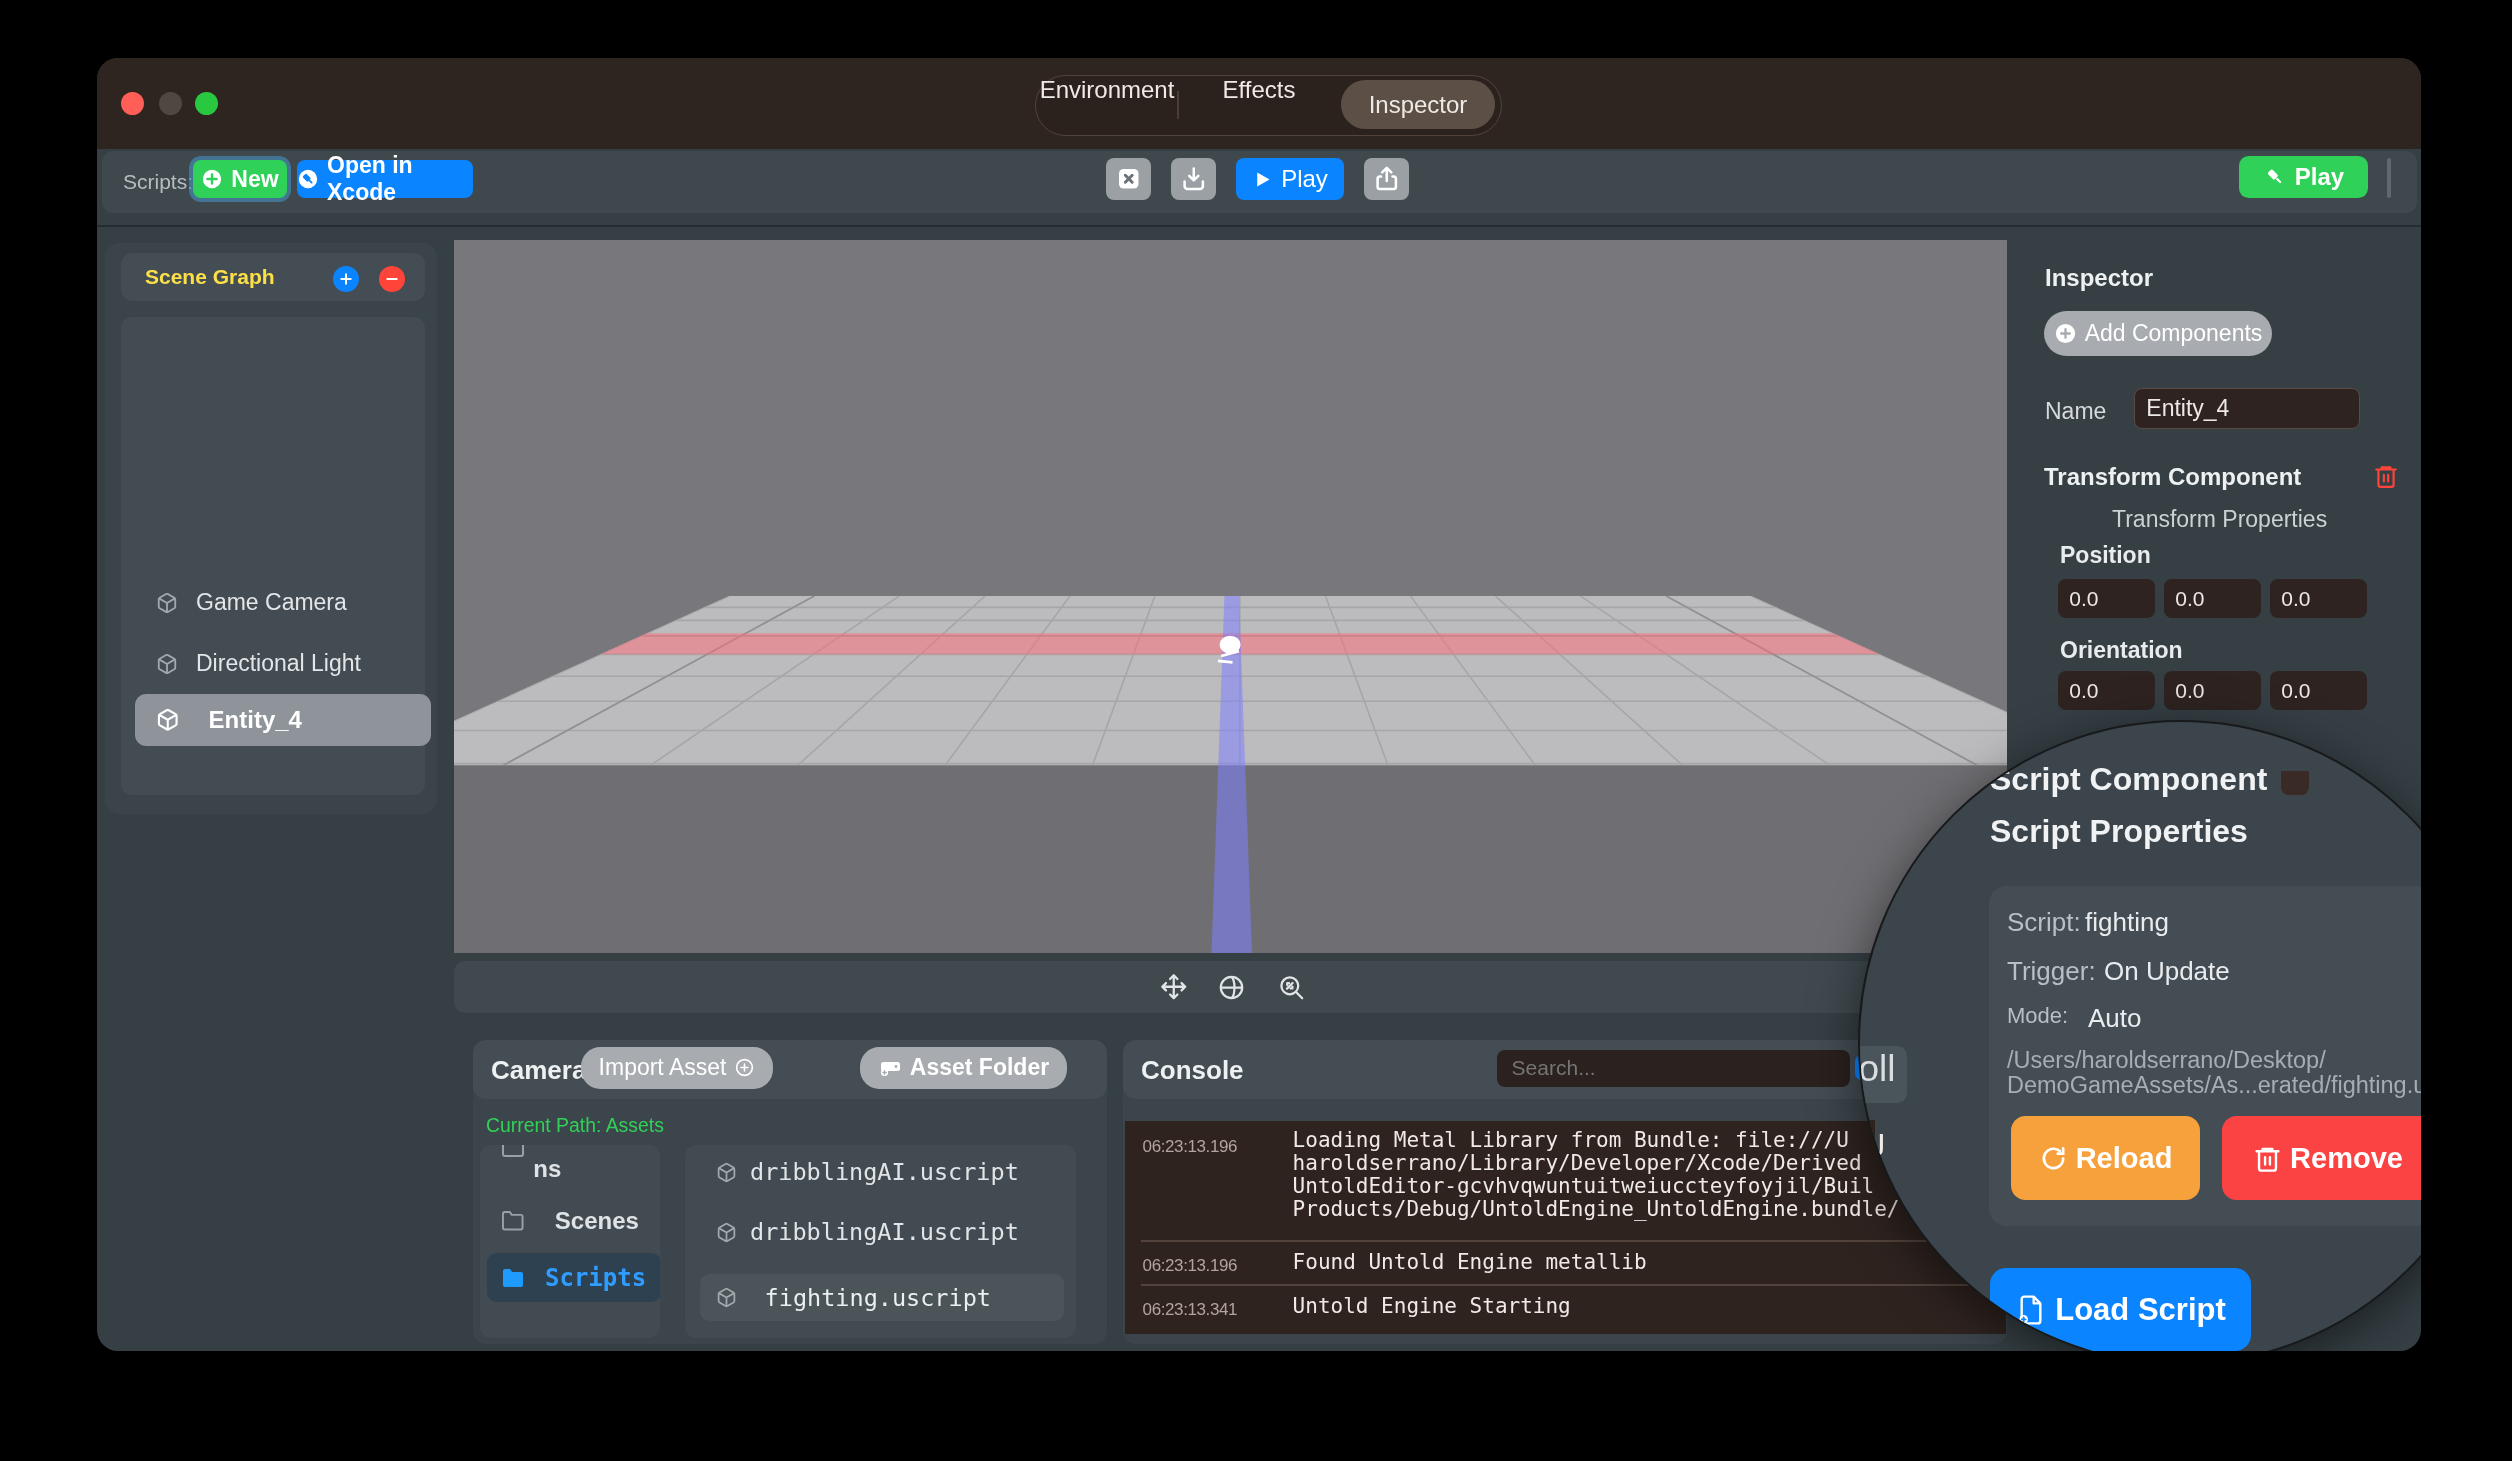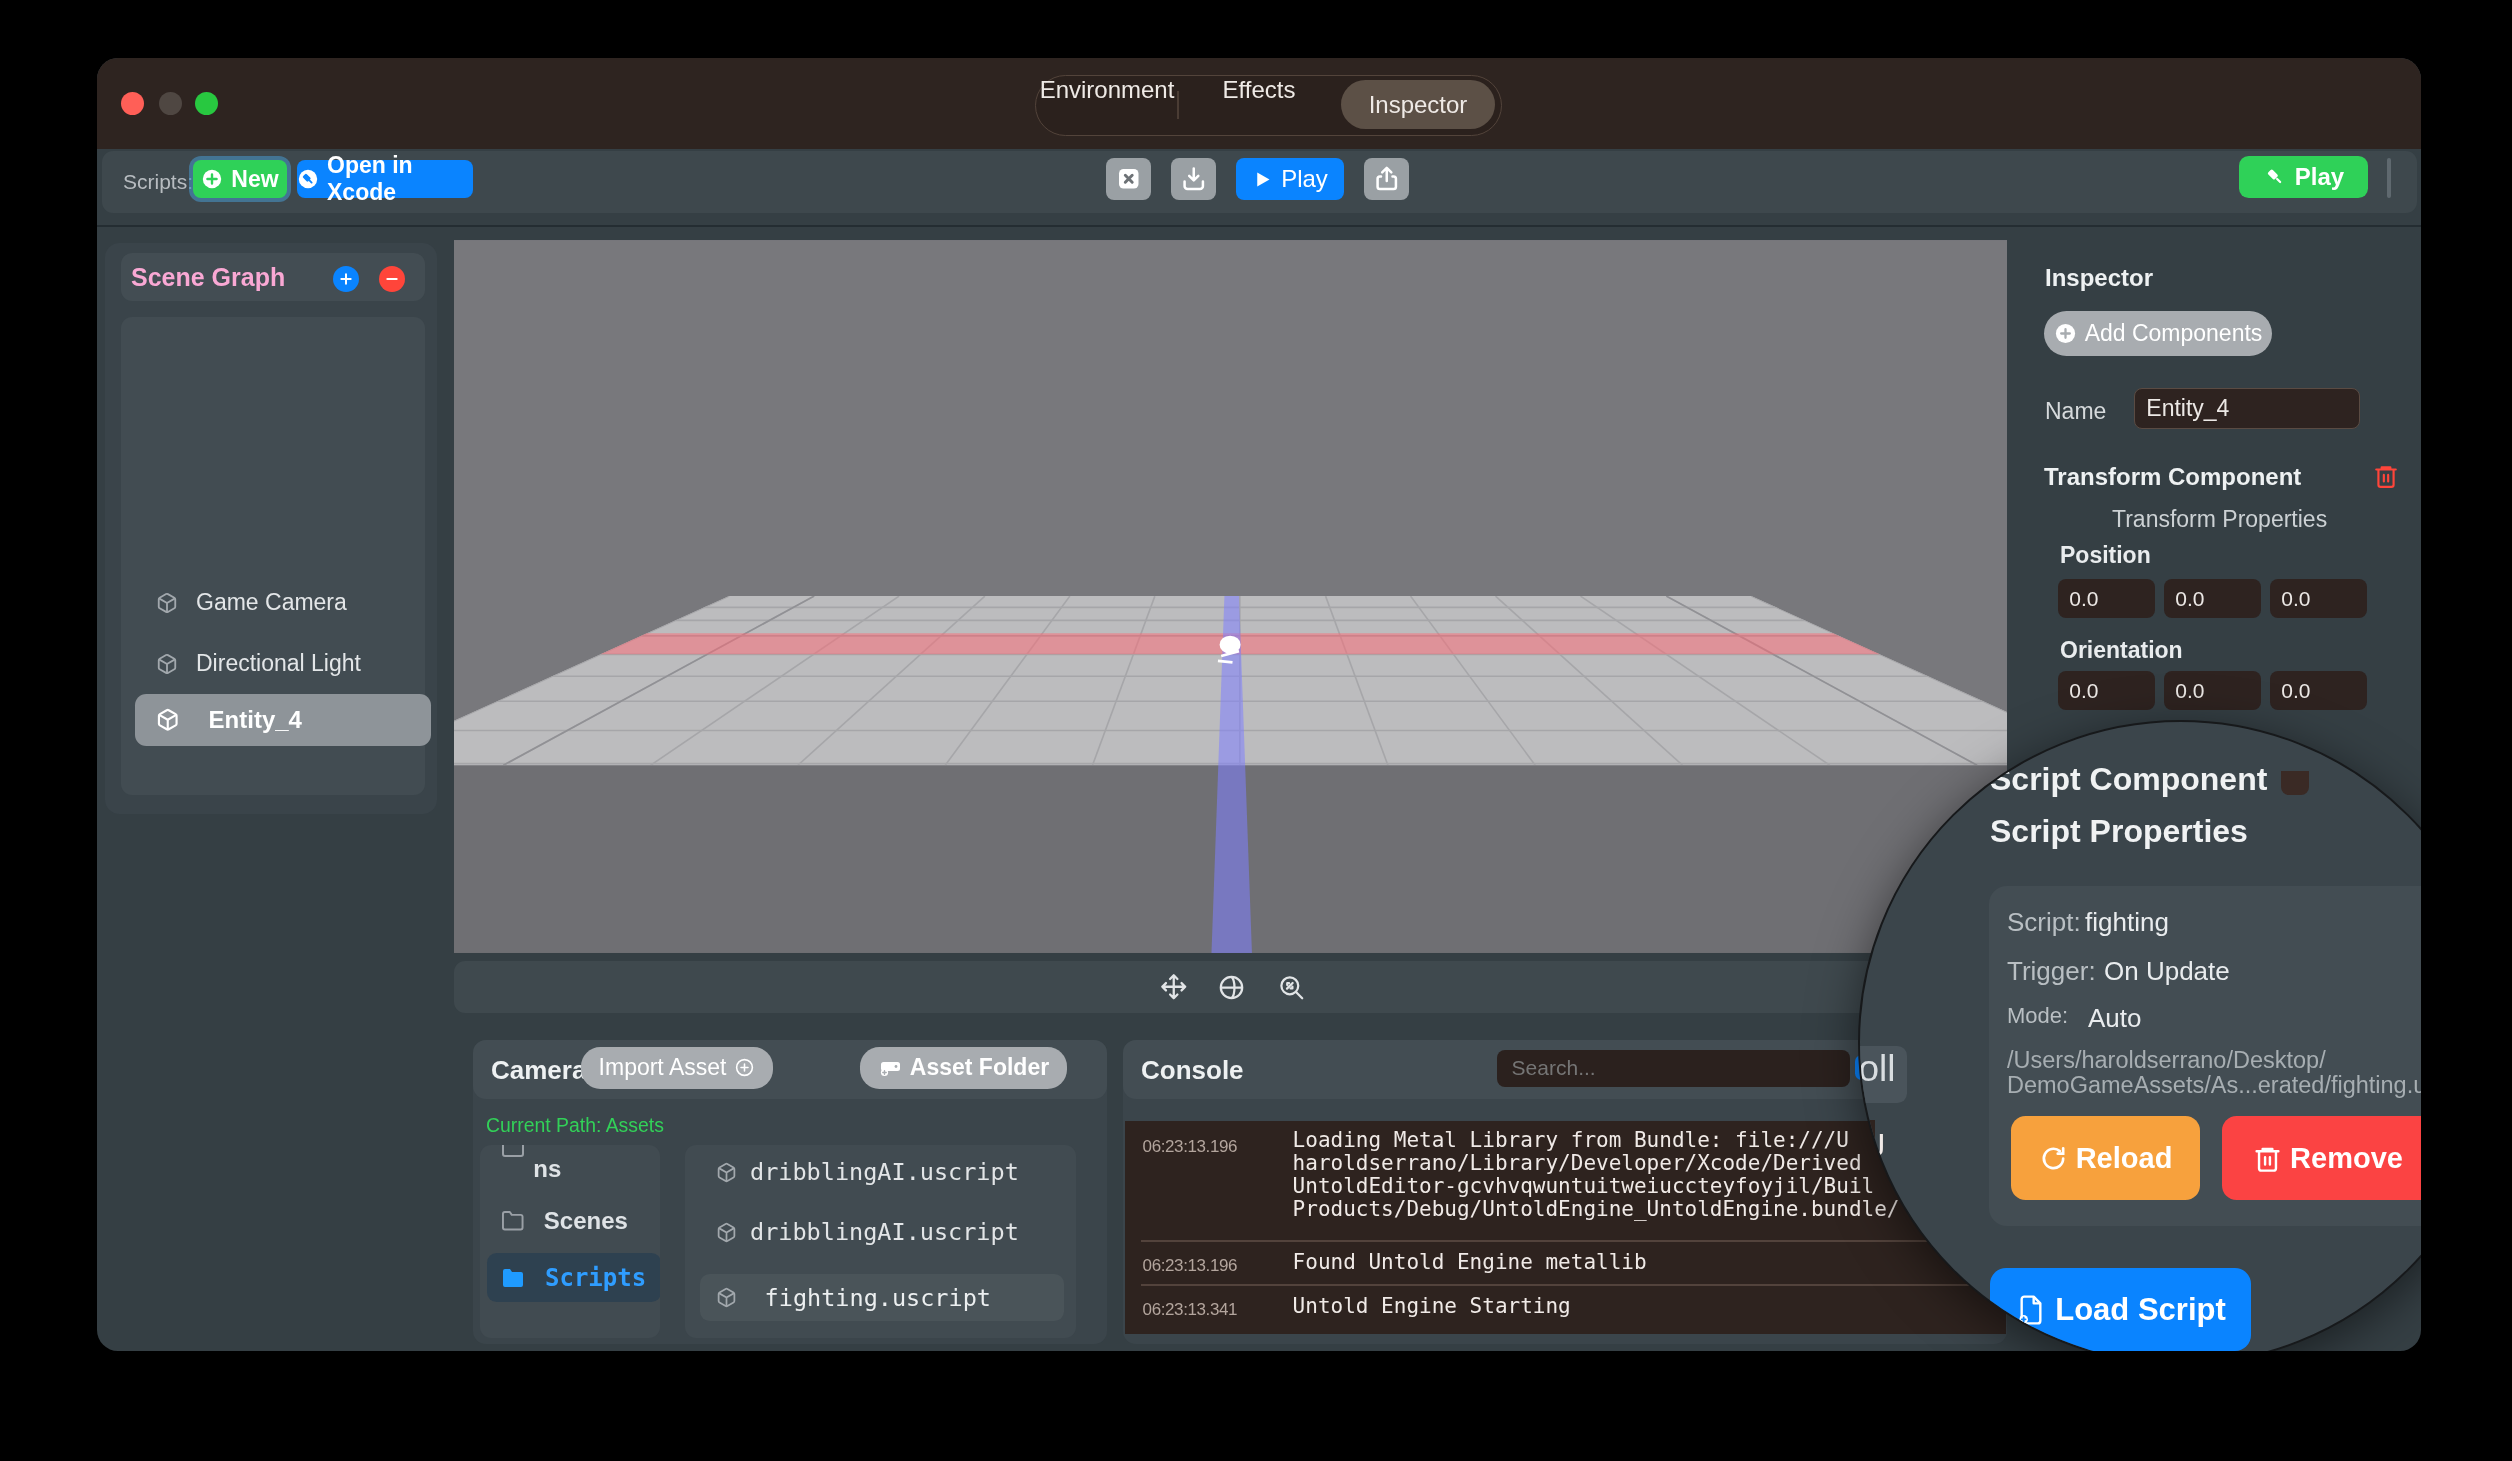"Scene Graph" span { color: #f9a8d4 -> #fde047; font-size: 25px -> 21px; margin-left: 10px -> 24px }
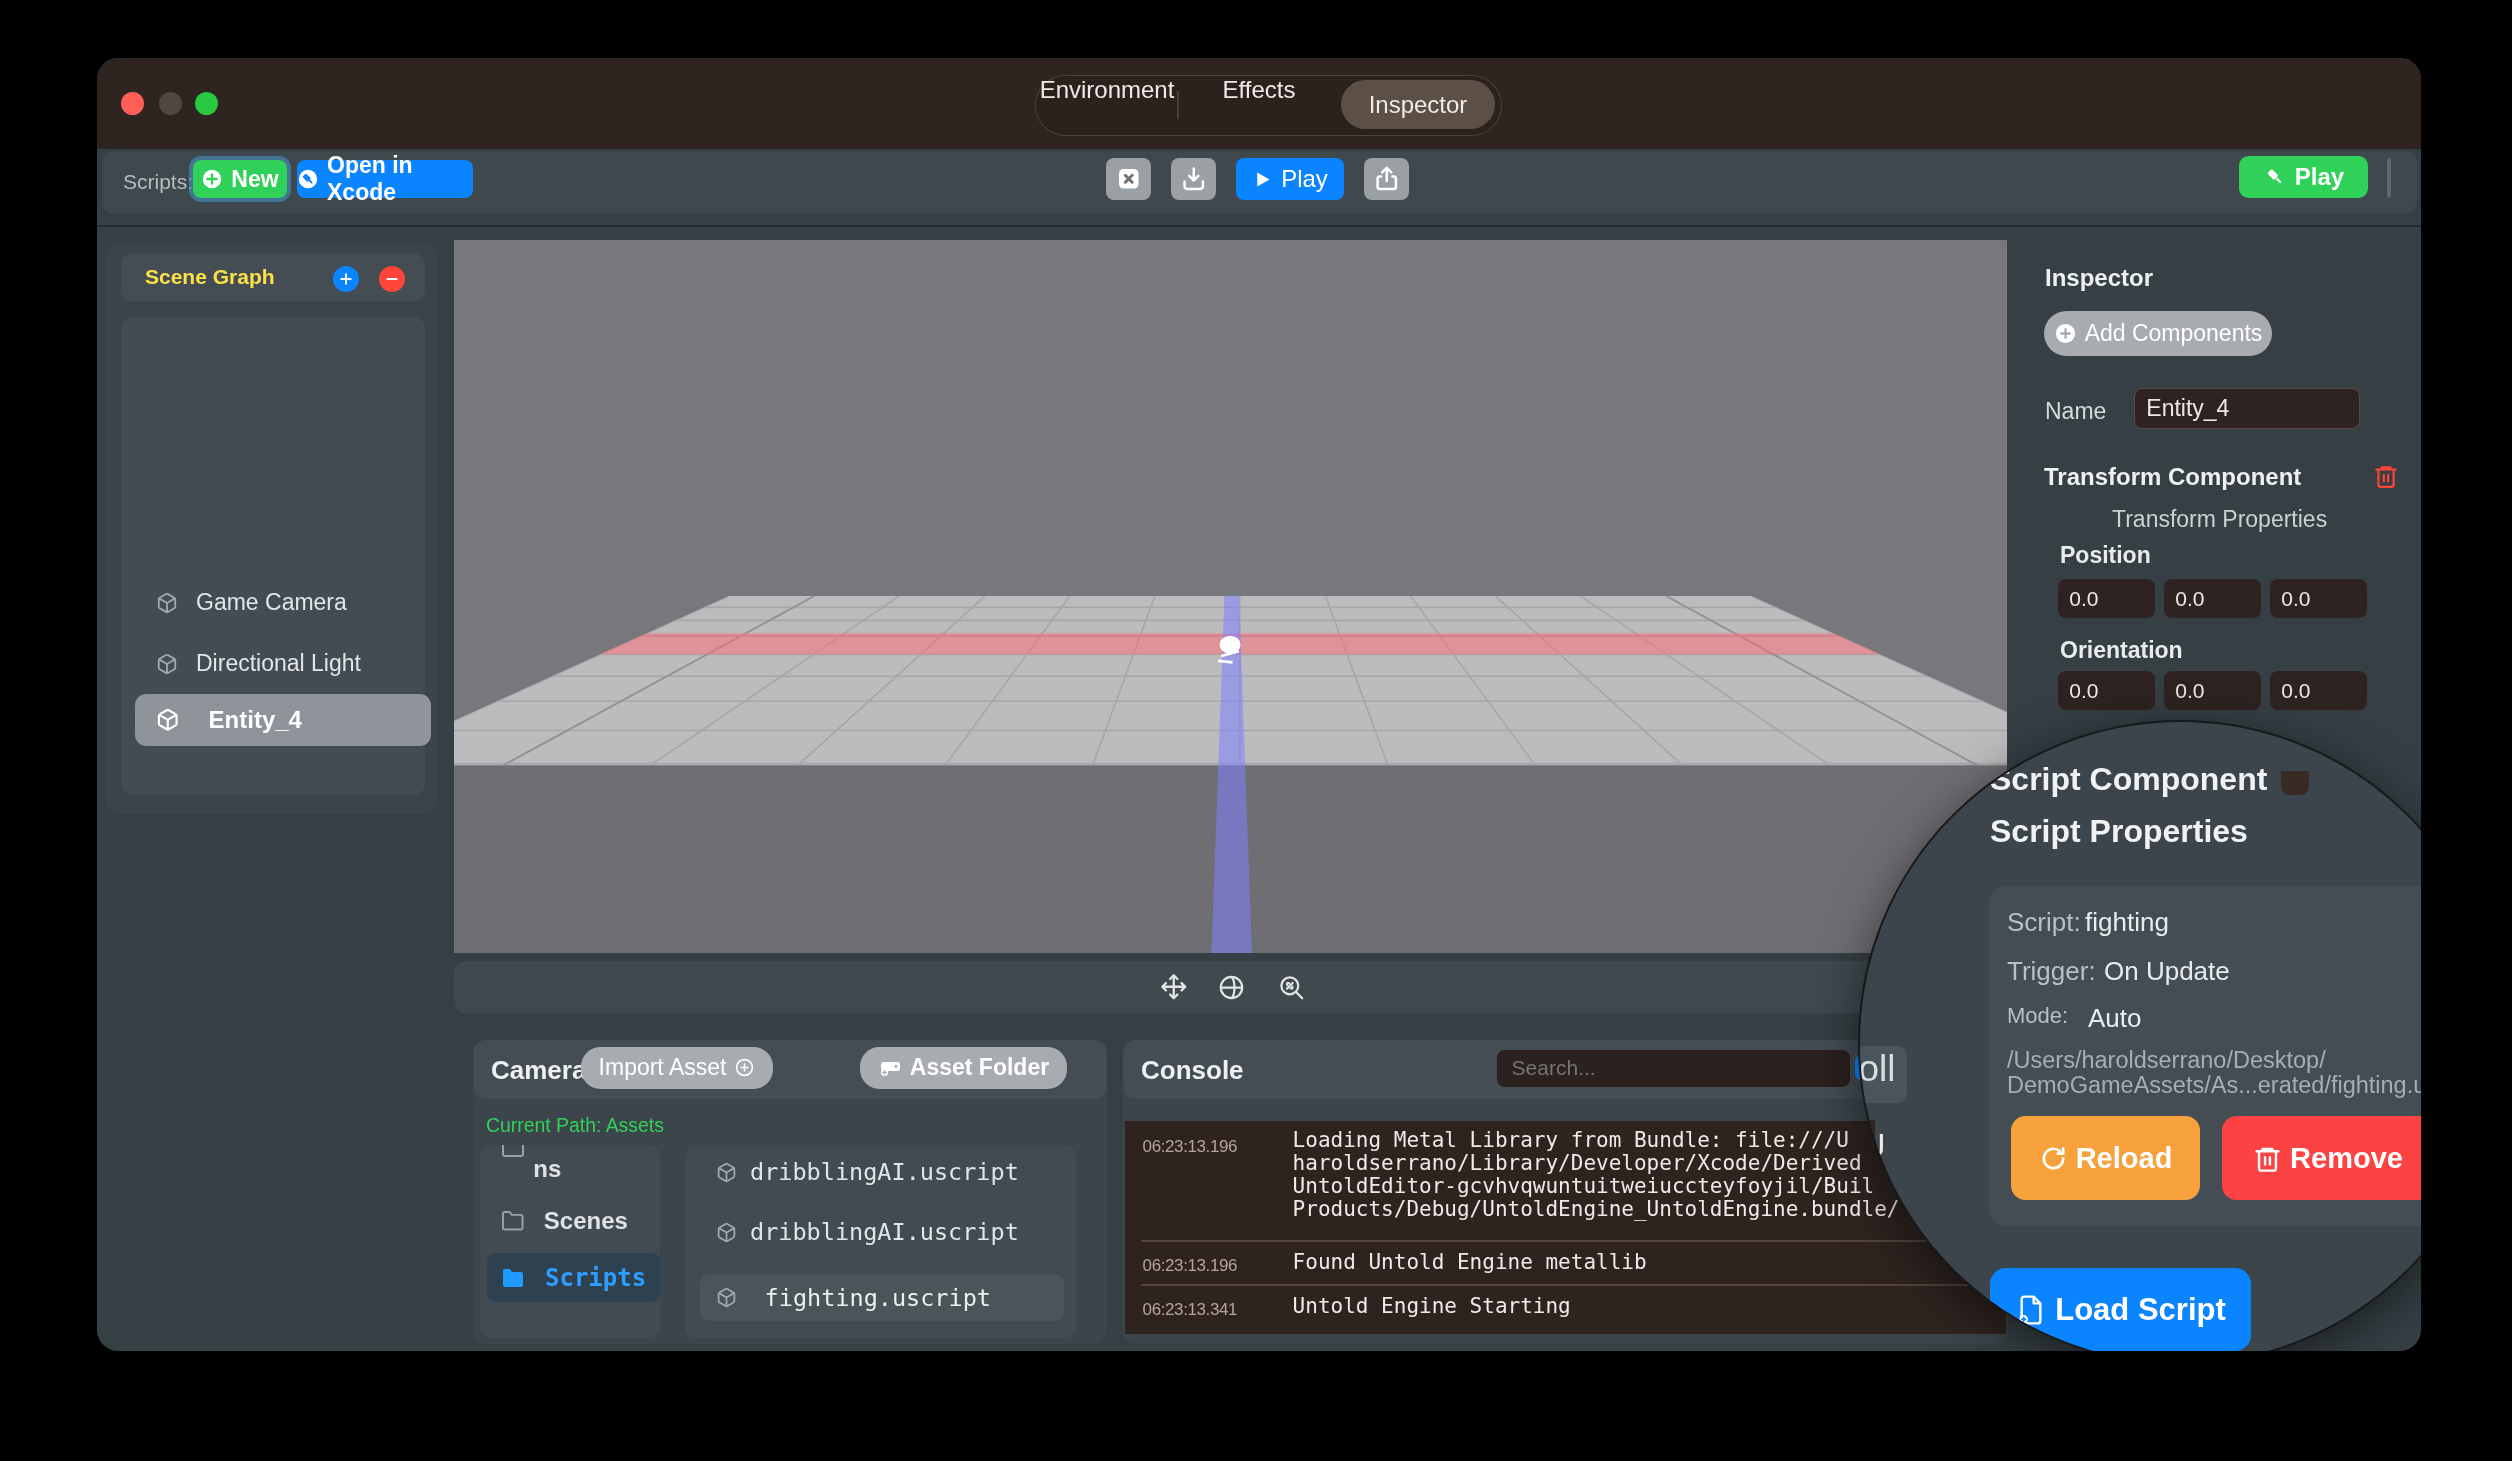"Scenes" span { margin-left: 1px -> 12px }
